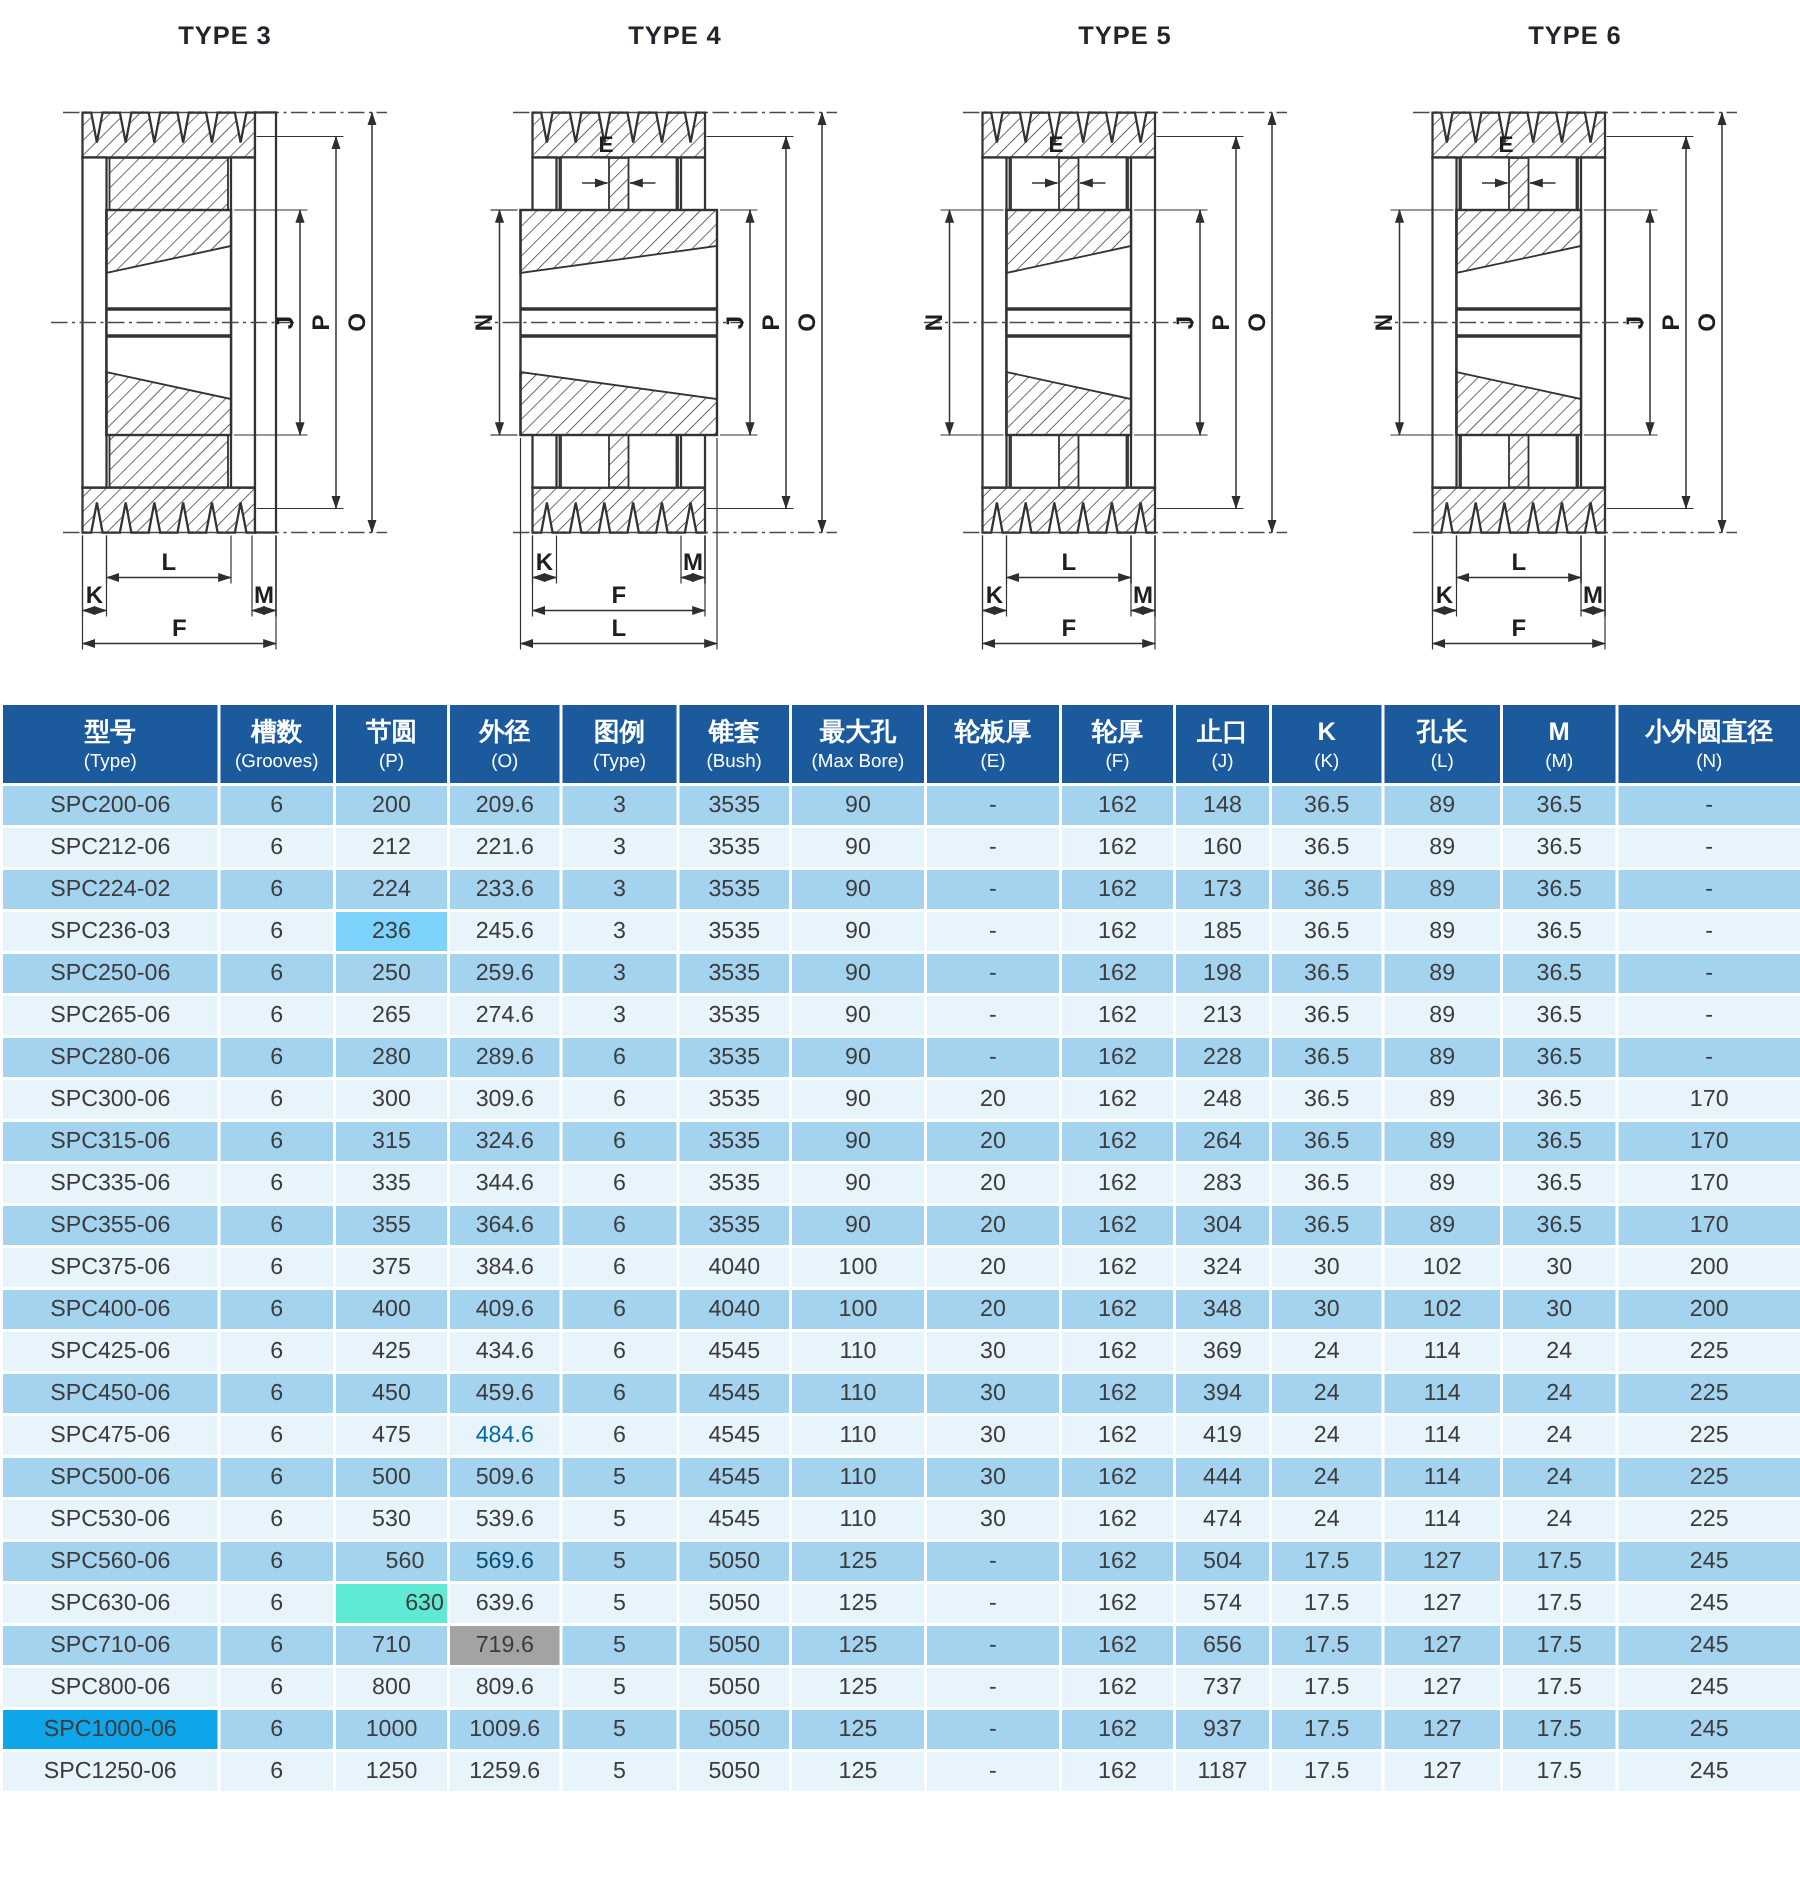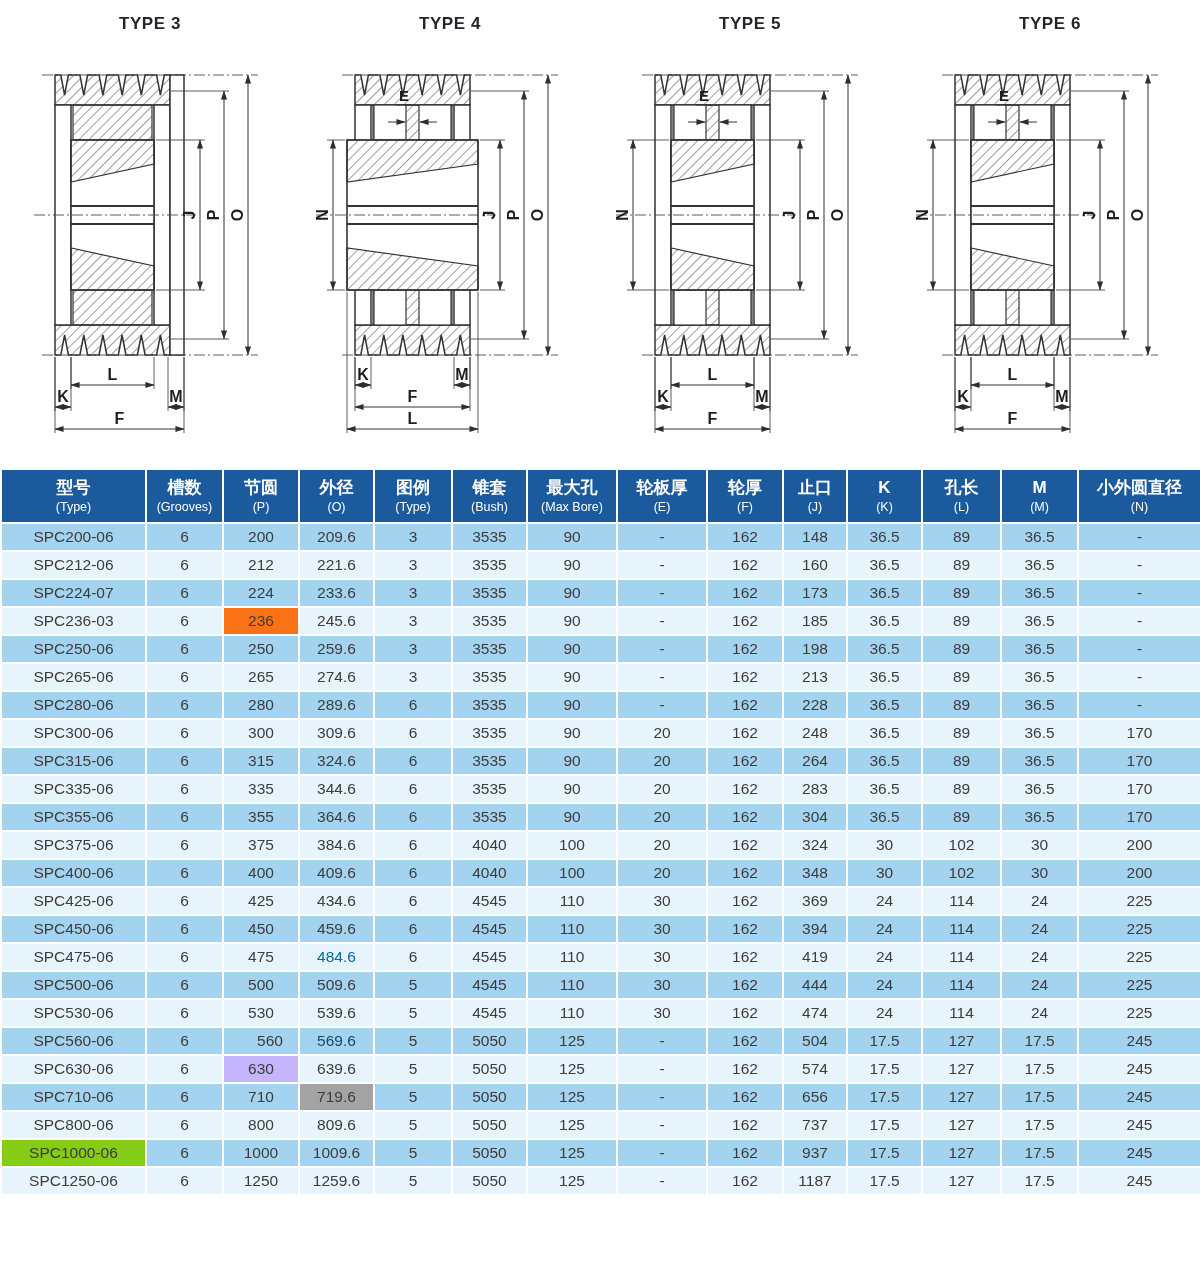"SPC224-07" td { text: SPC224-07 -> SPC224-02 }
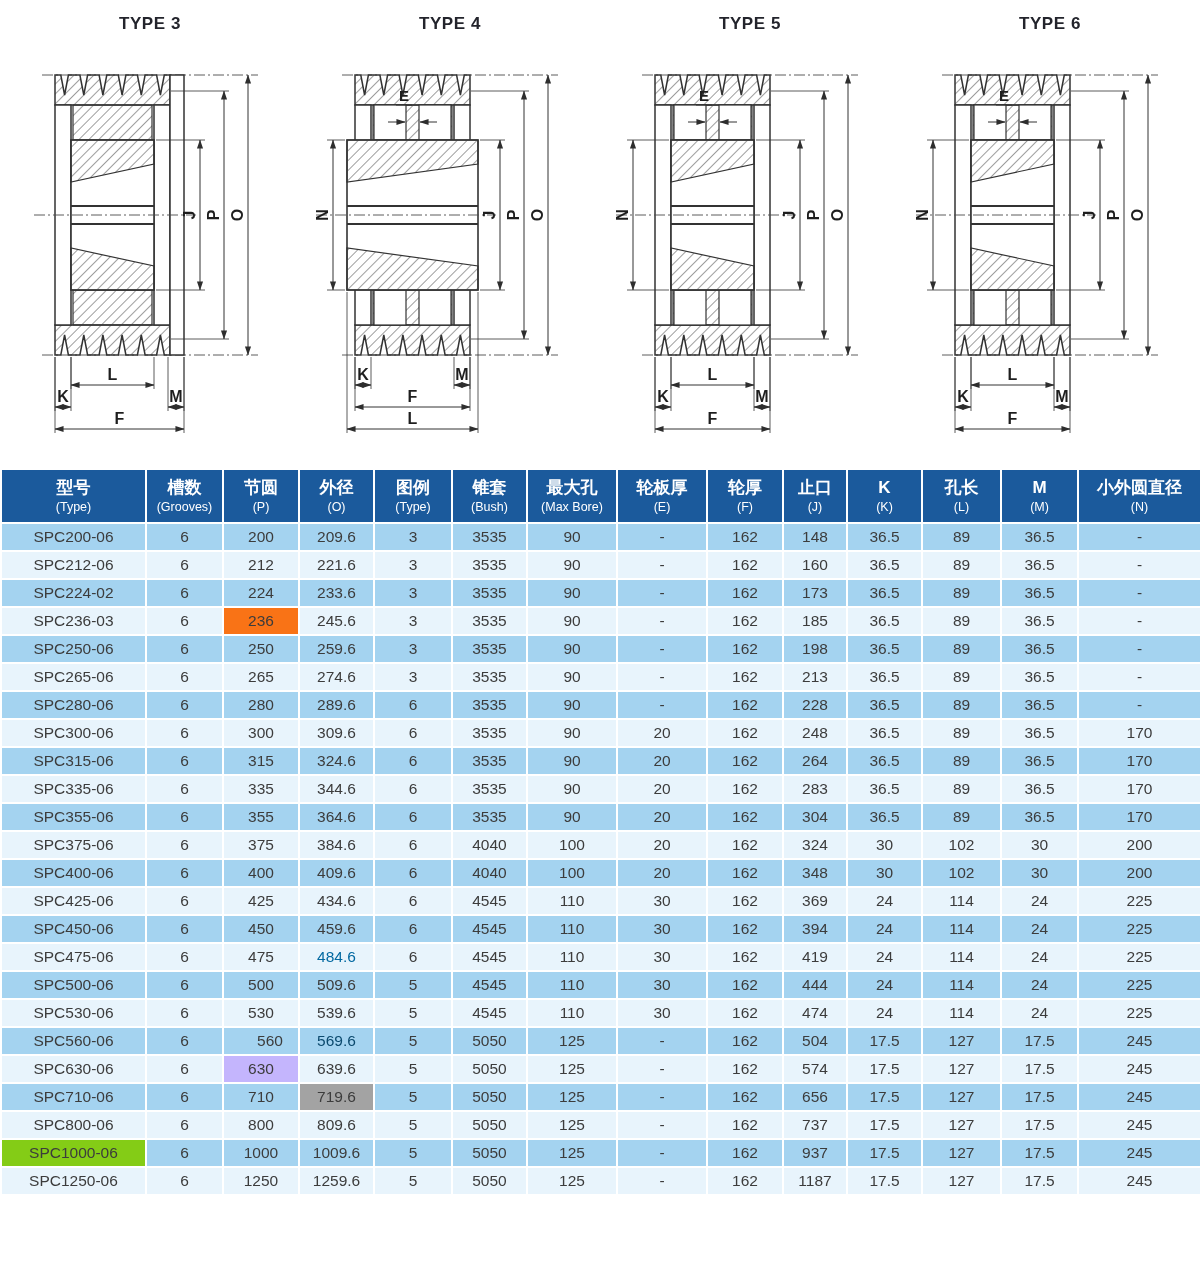"236" td { background: #f97316 -> #7dd3fc }
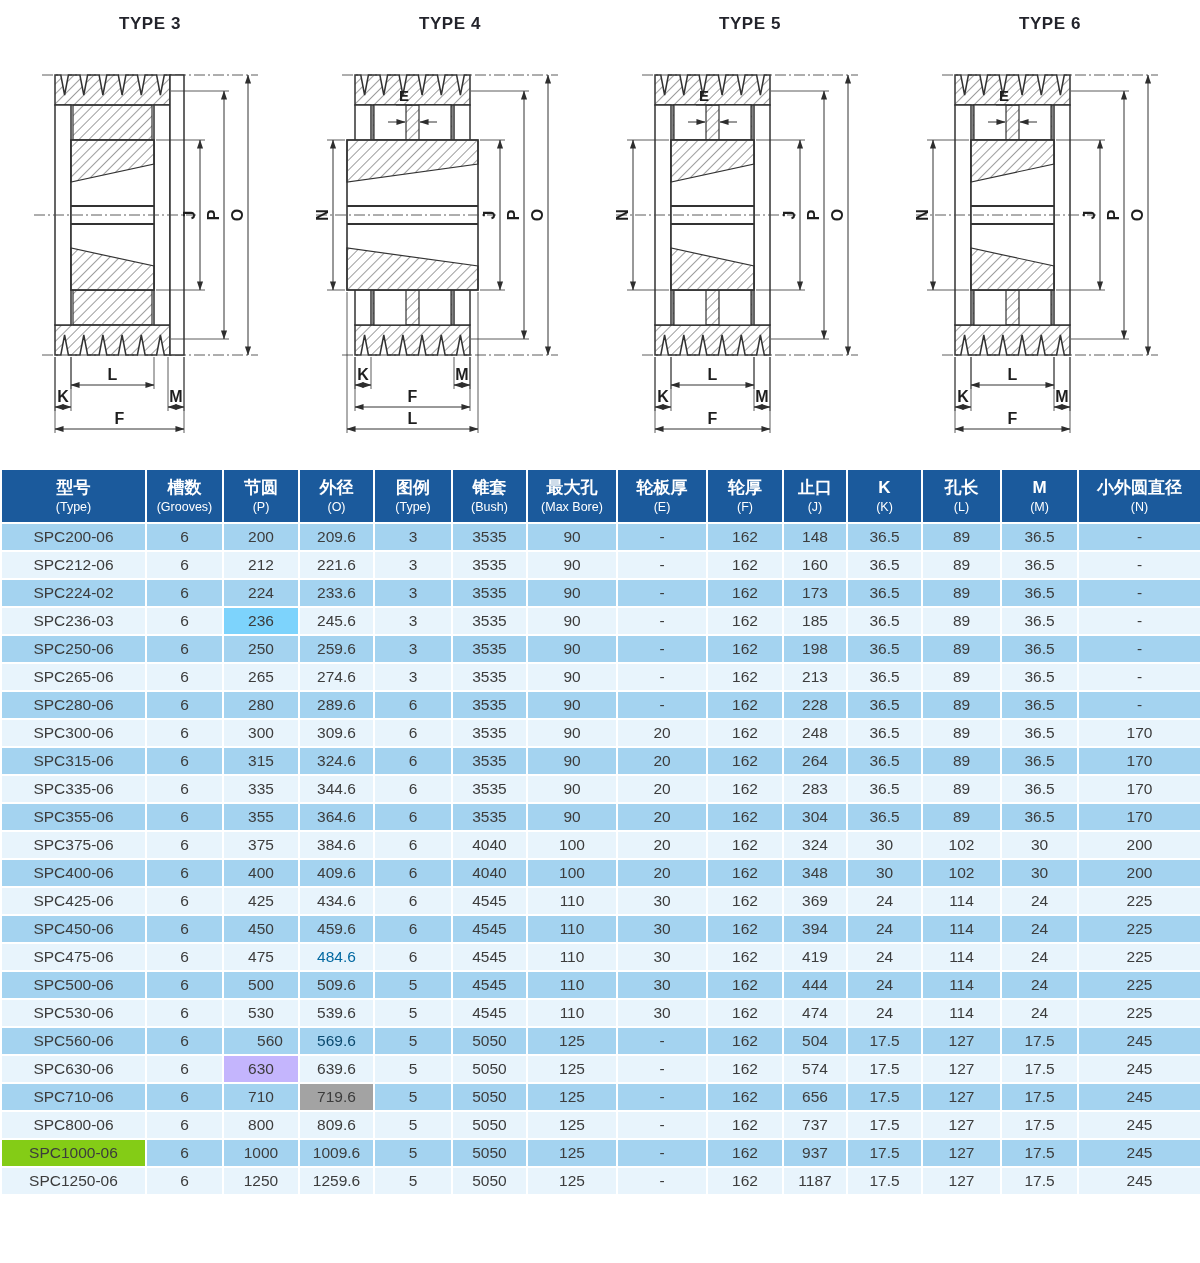"630" td { background: #c4b5fd -> #5eead4; text-align: none -> right }
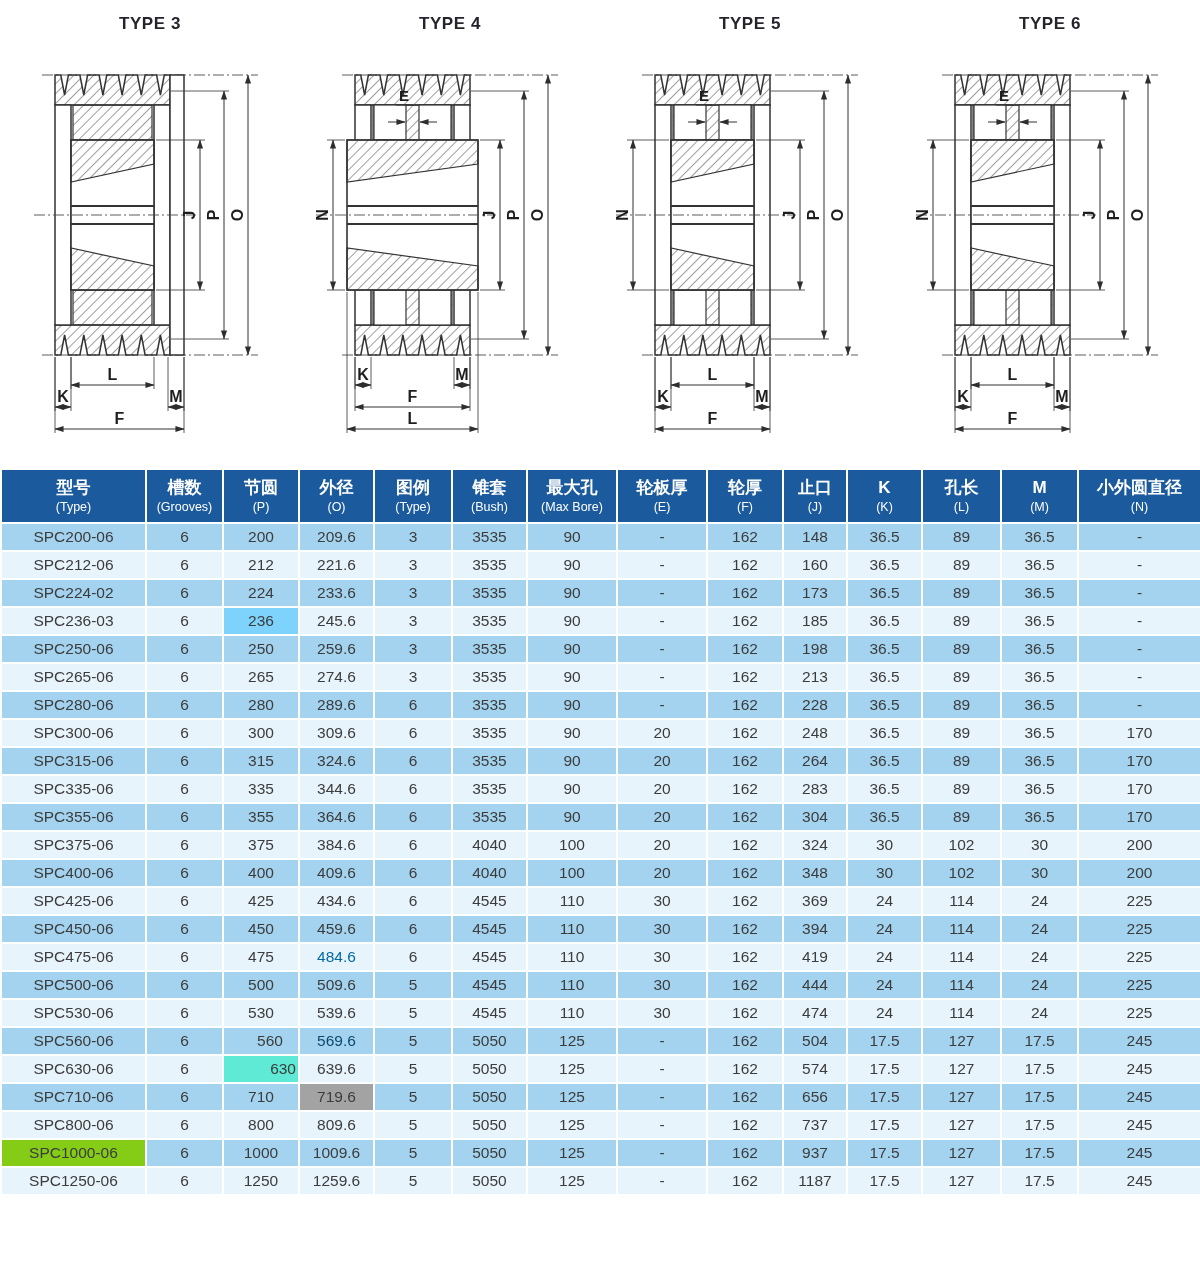"SPC1000-06" td { background: #84cc16 -> #0ea5e9 }
